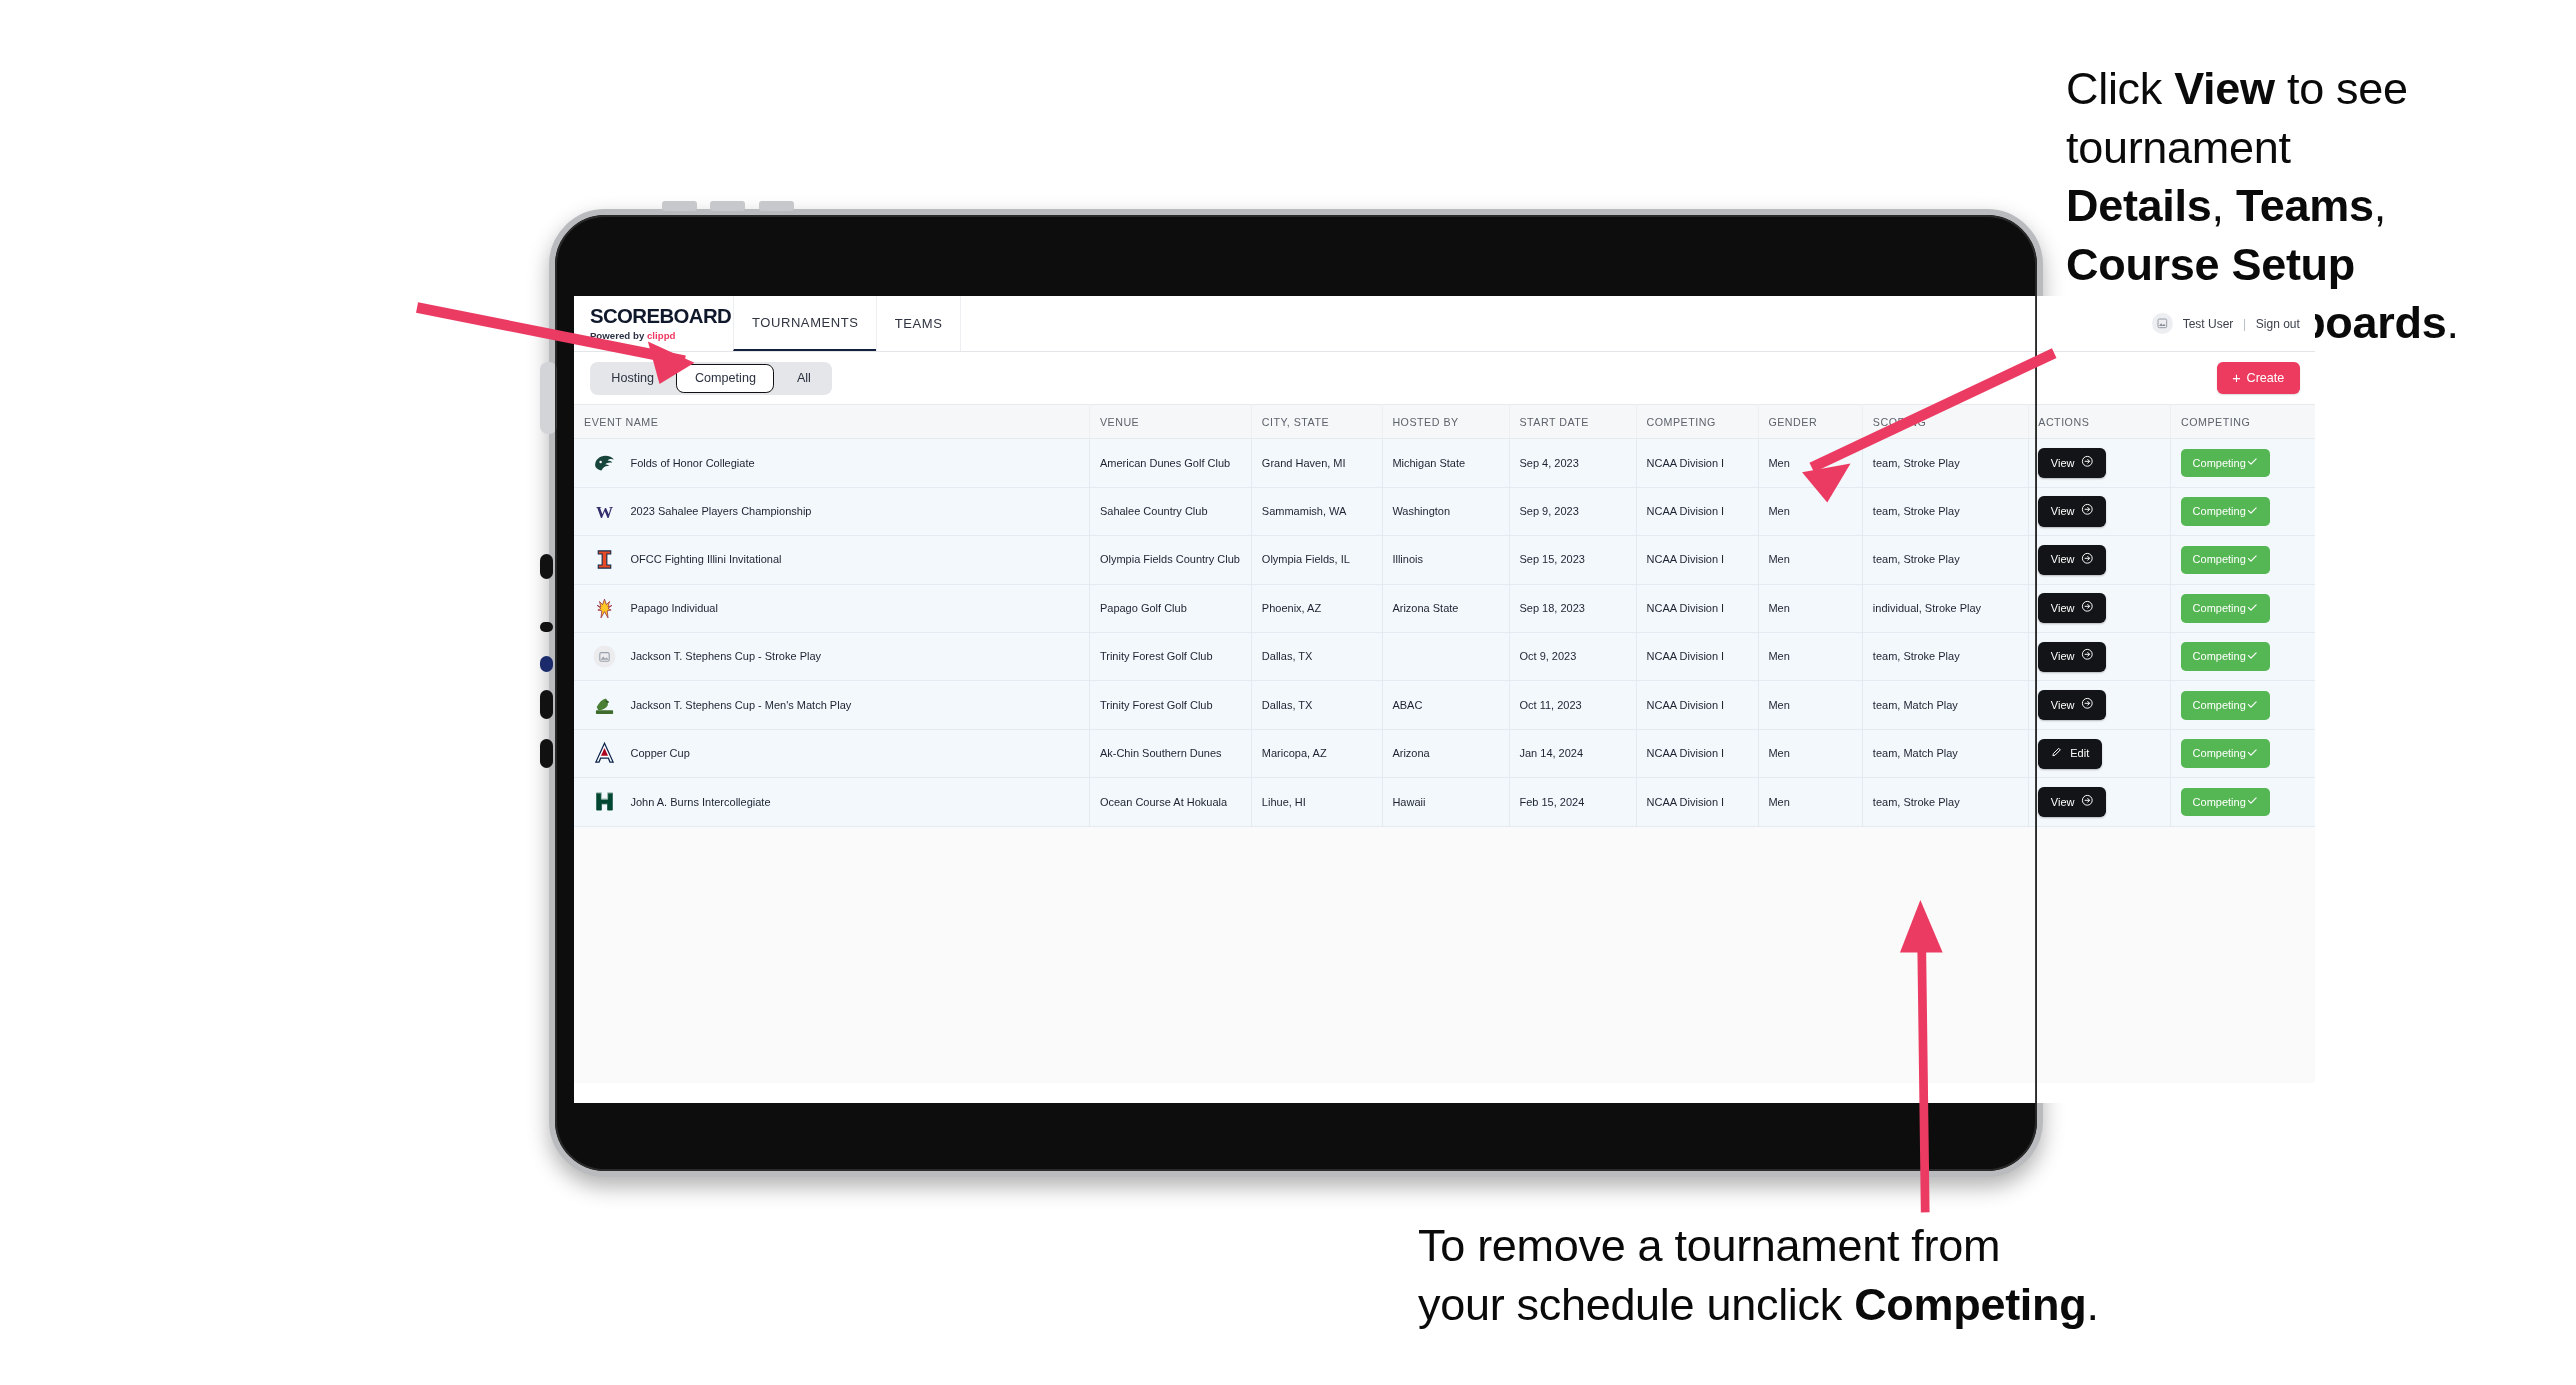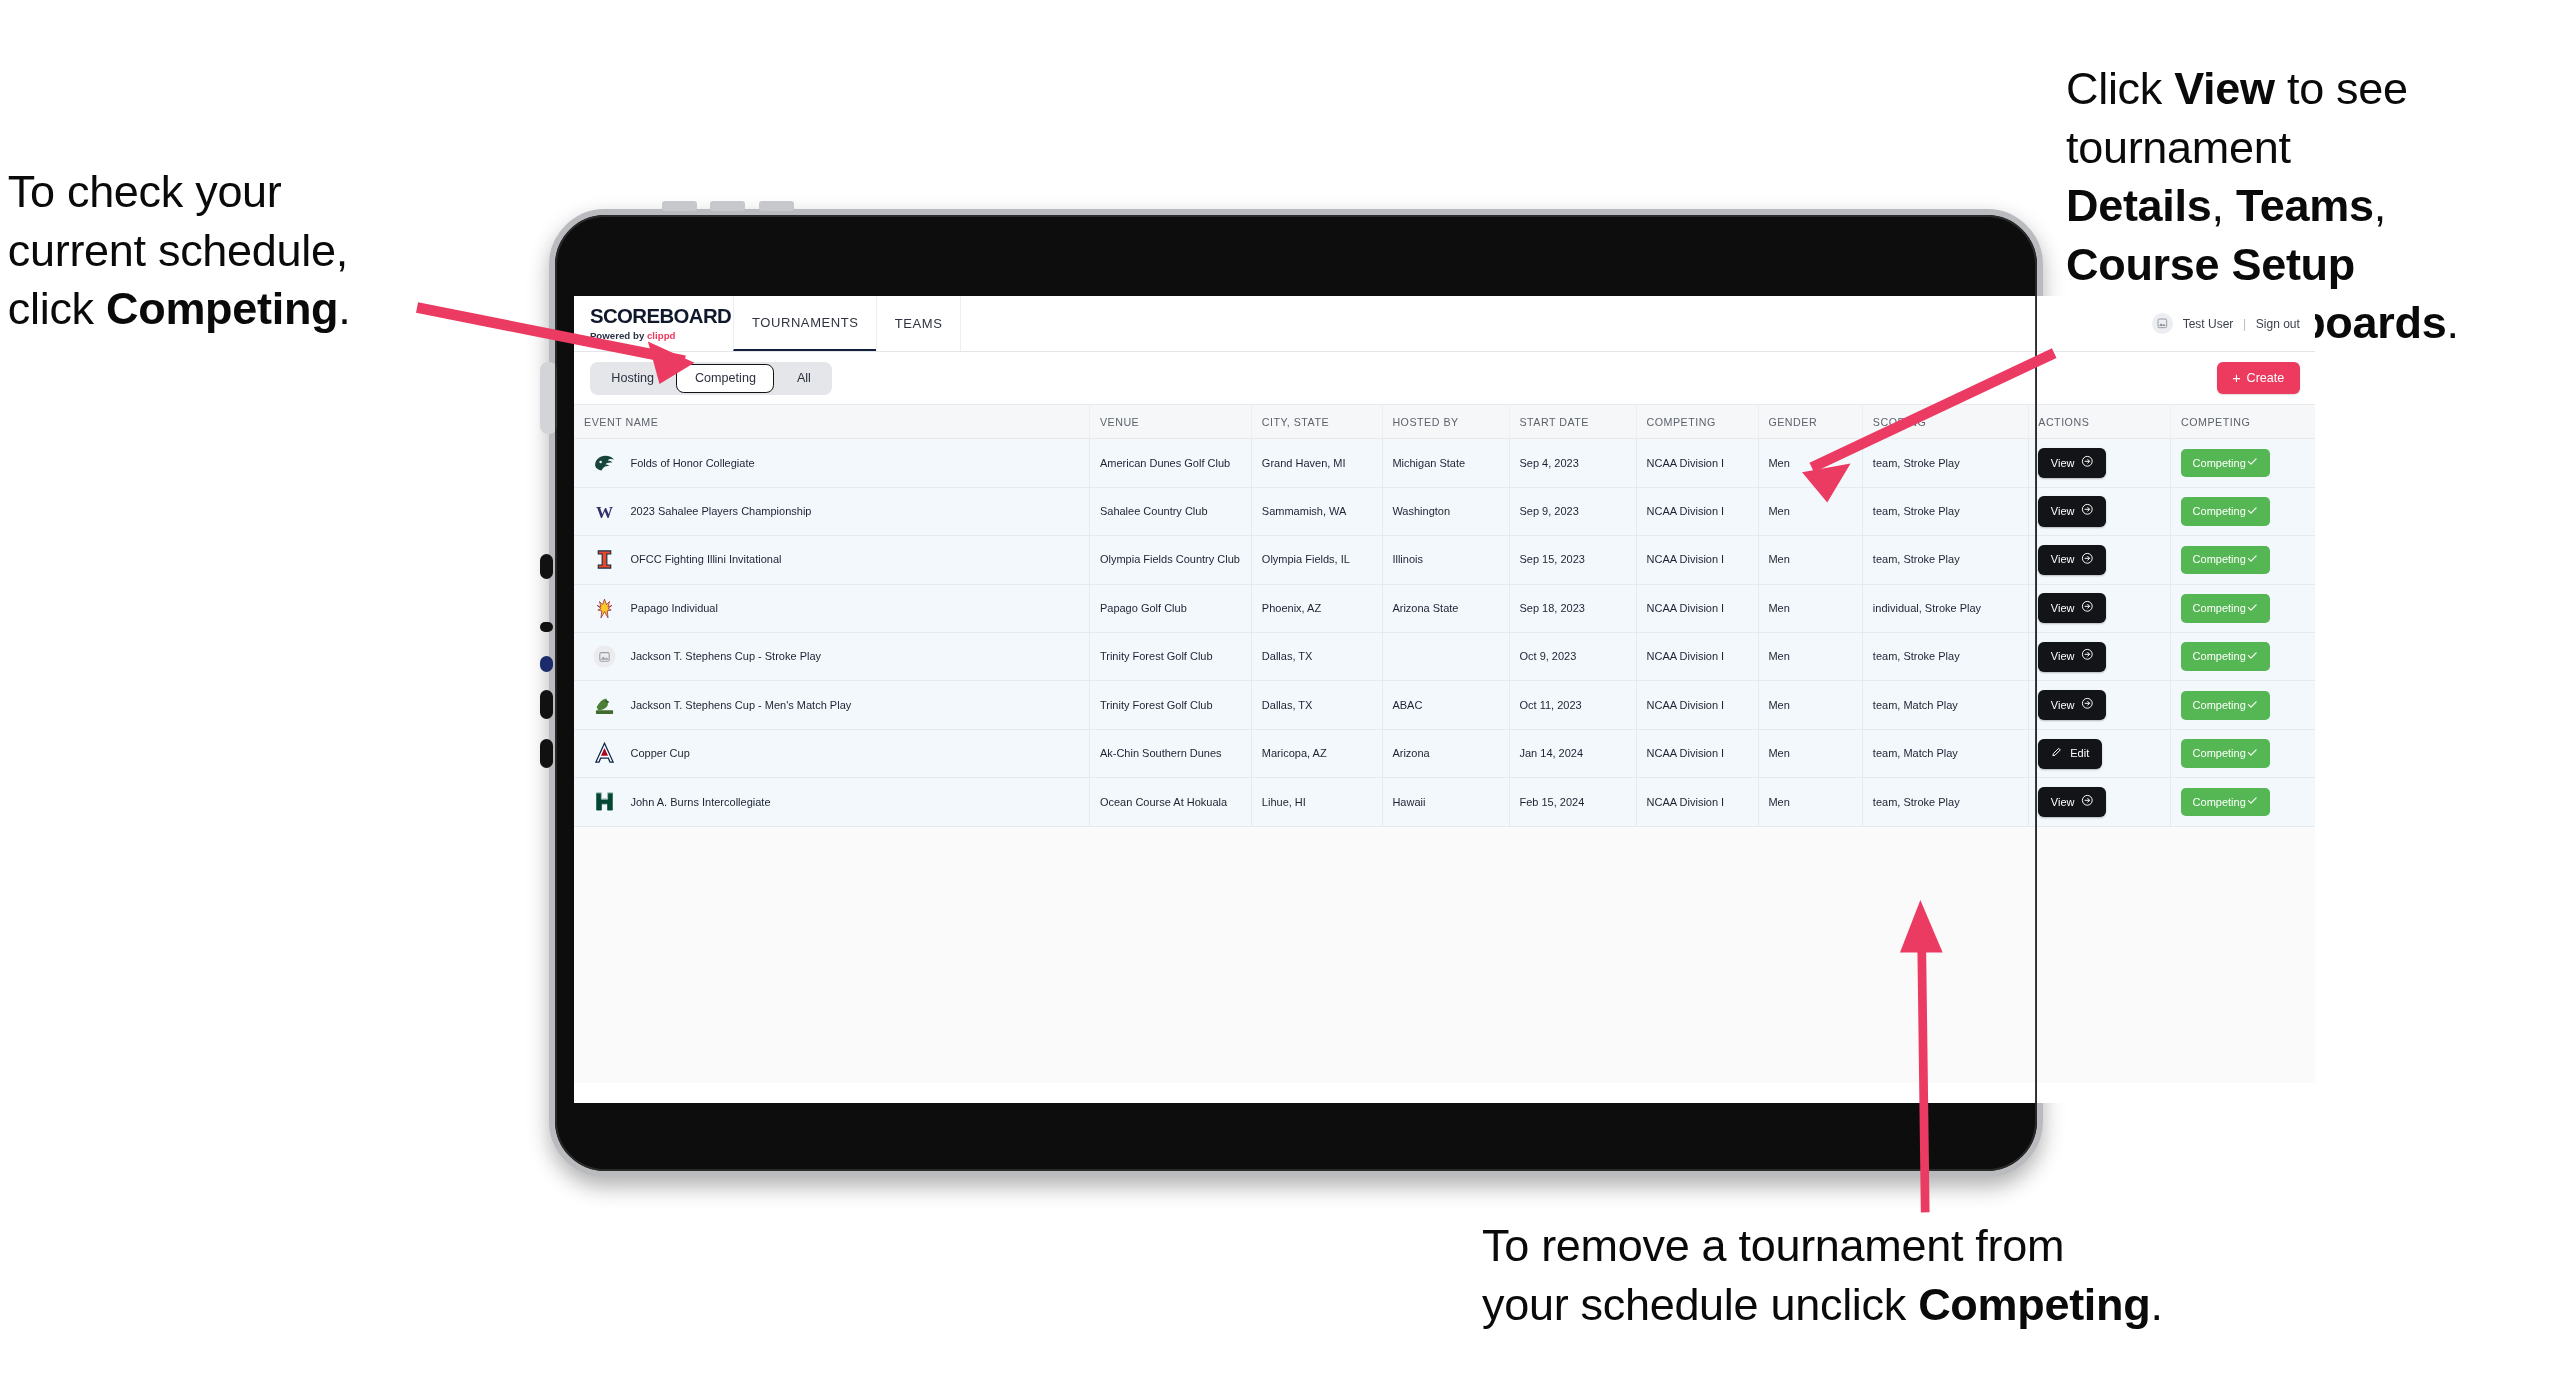"To check your" div.anno { html: <div>To check your current schedule, click <b>Competing</b>.</div> -> none }
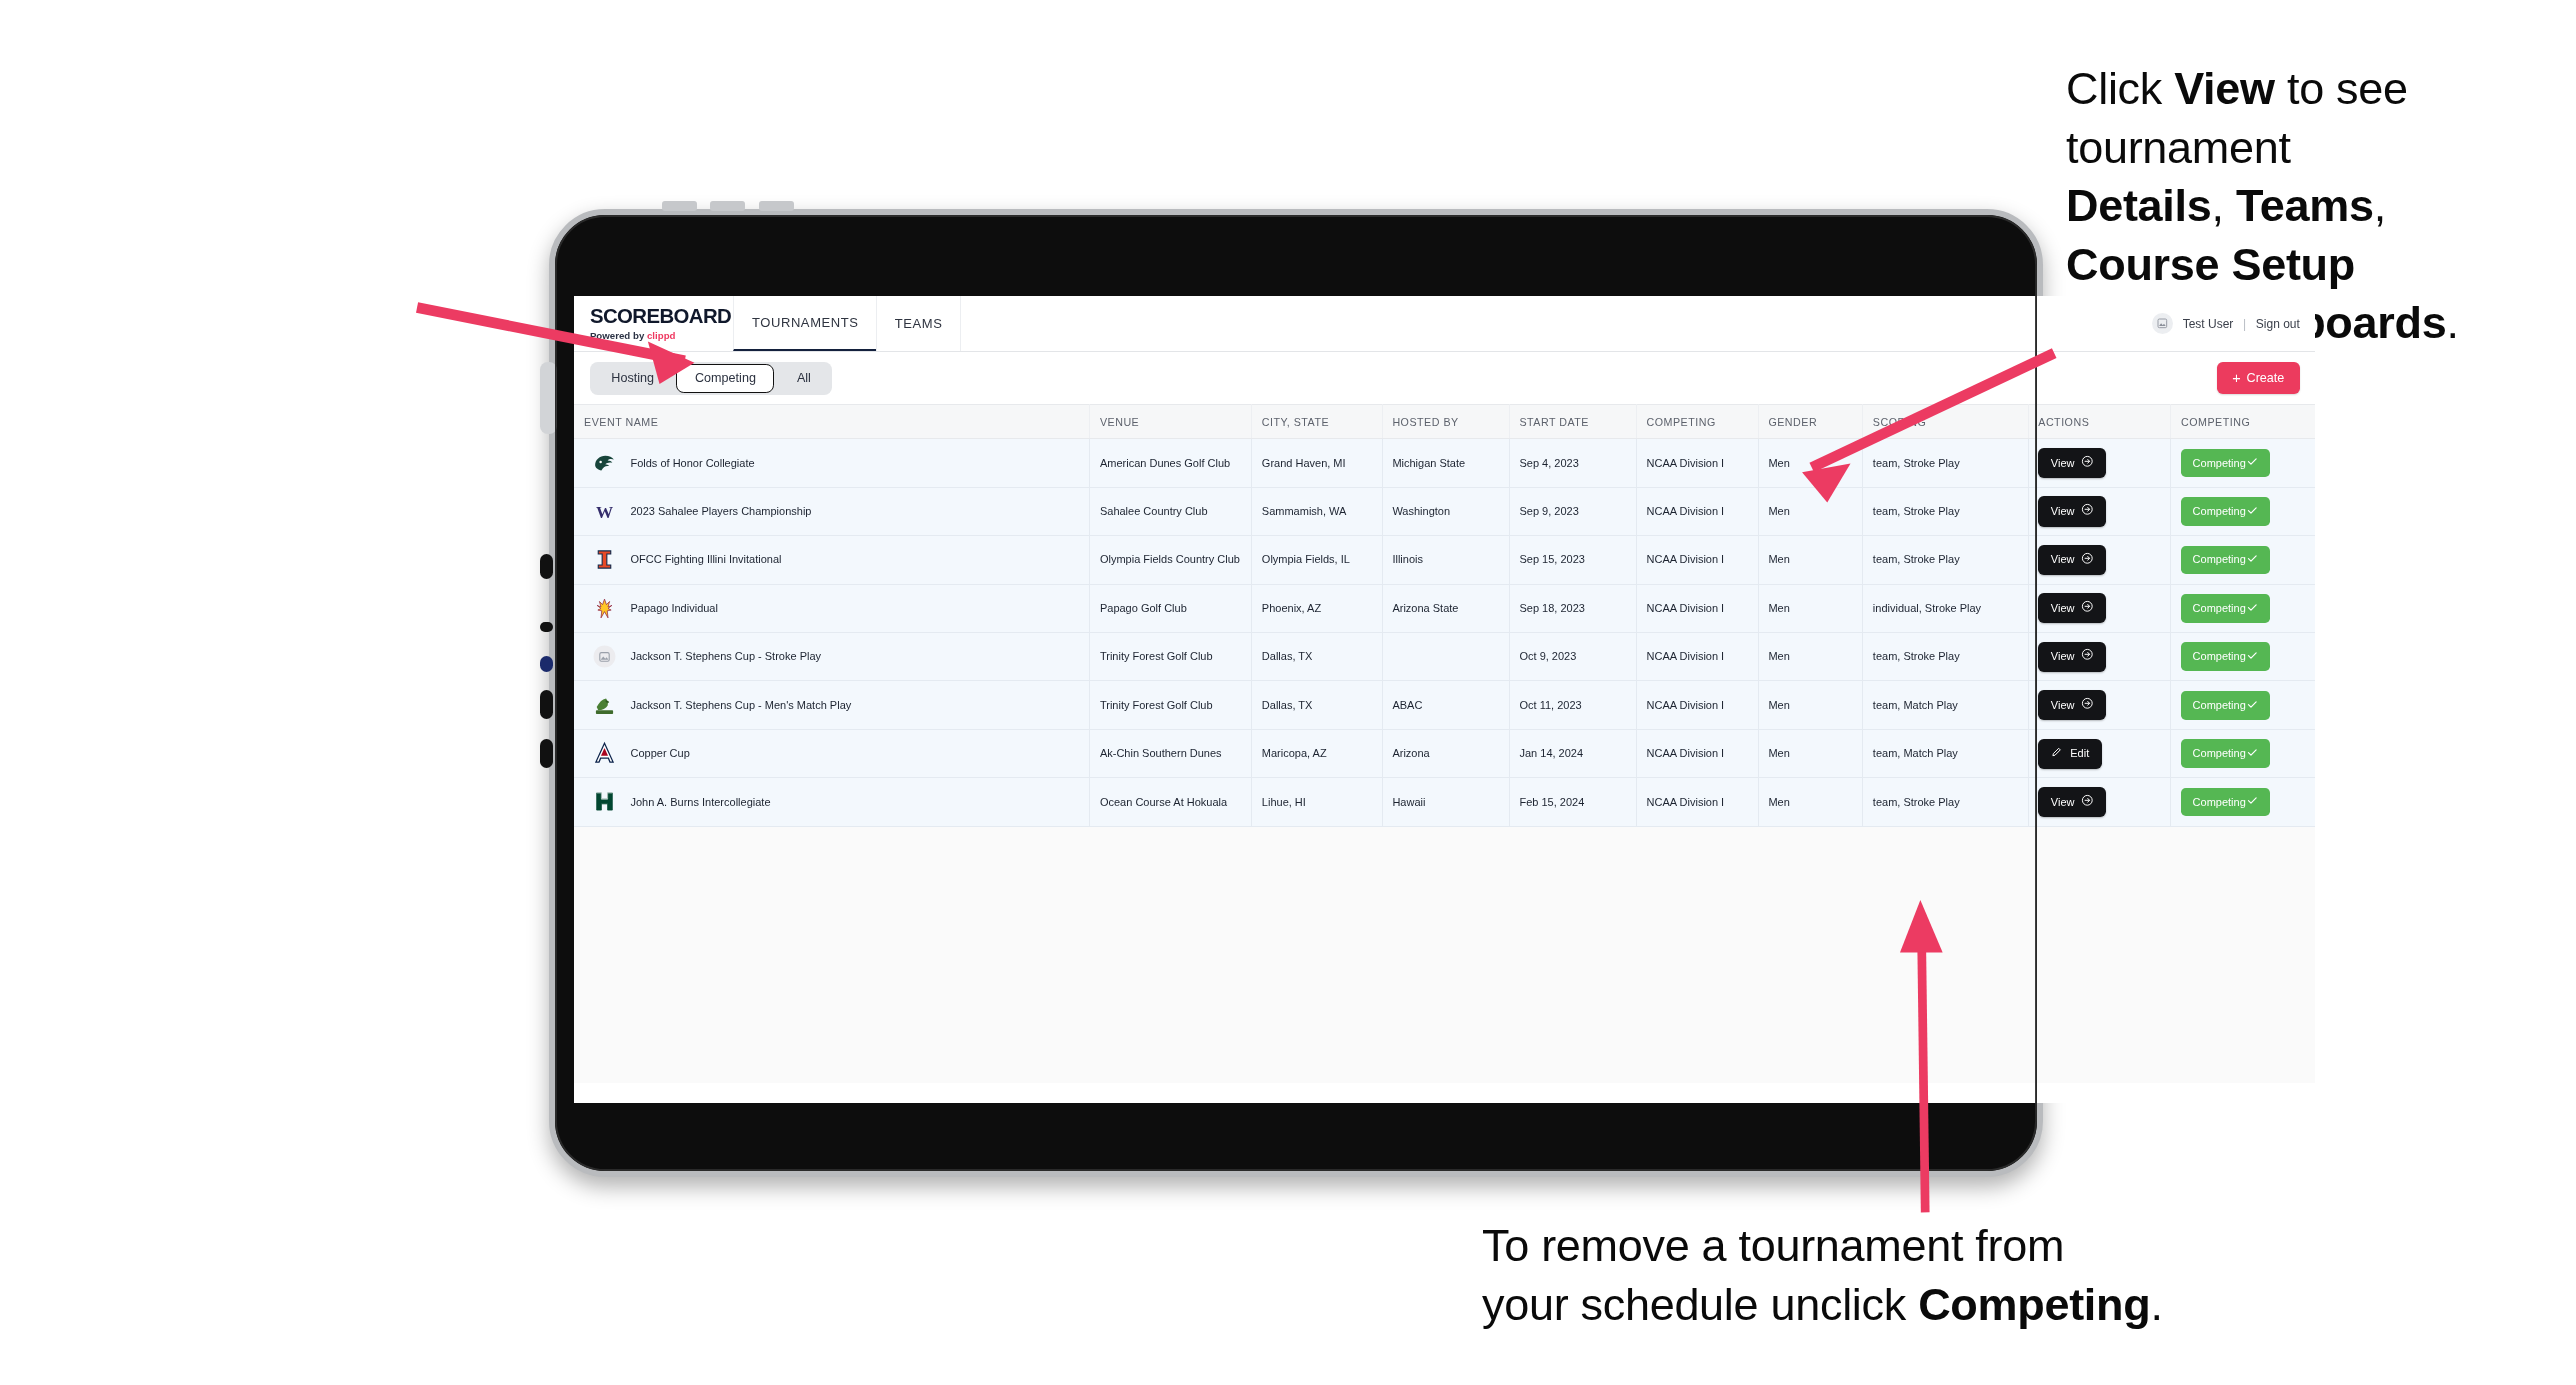"To remove a tournament from" #anno-bottom { left: 1482px -> 1418px }
